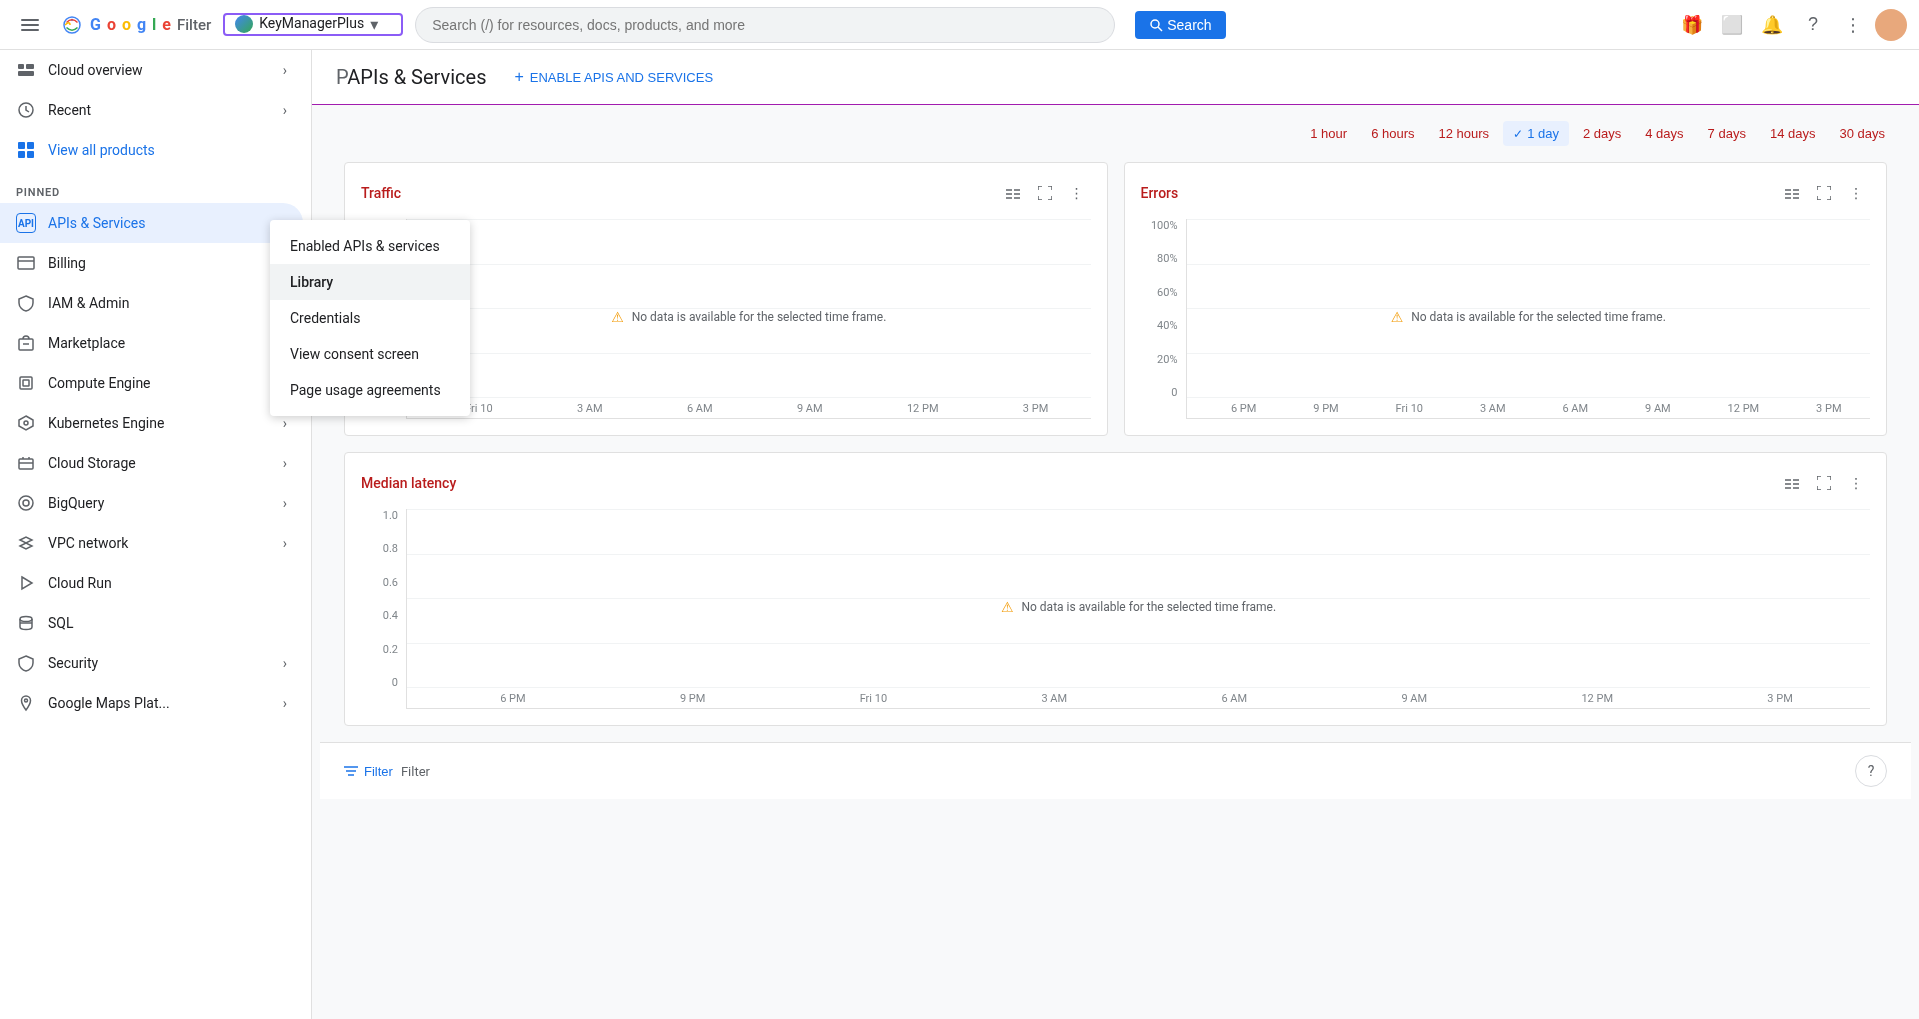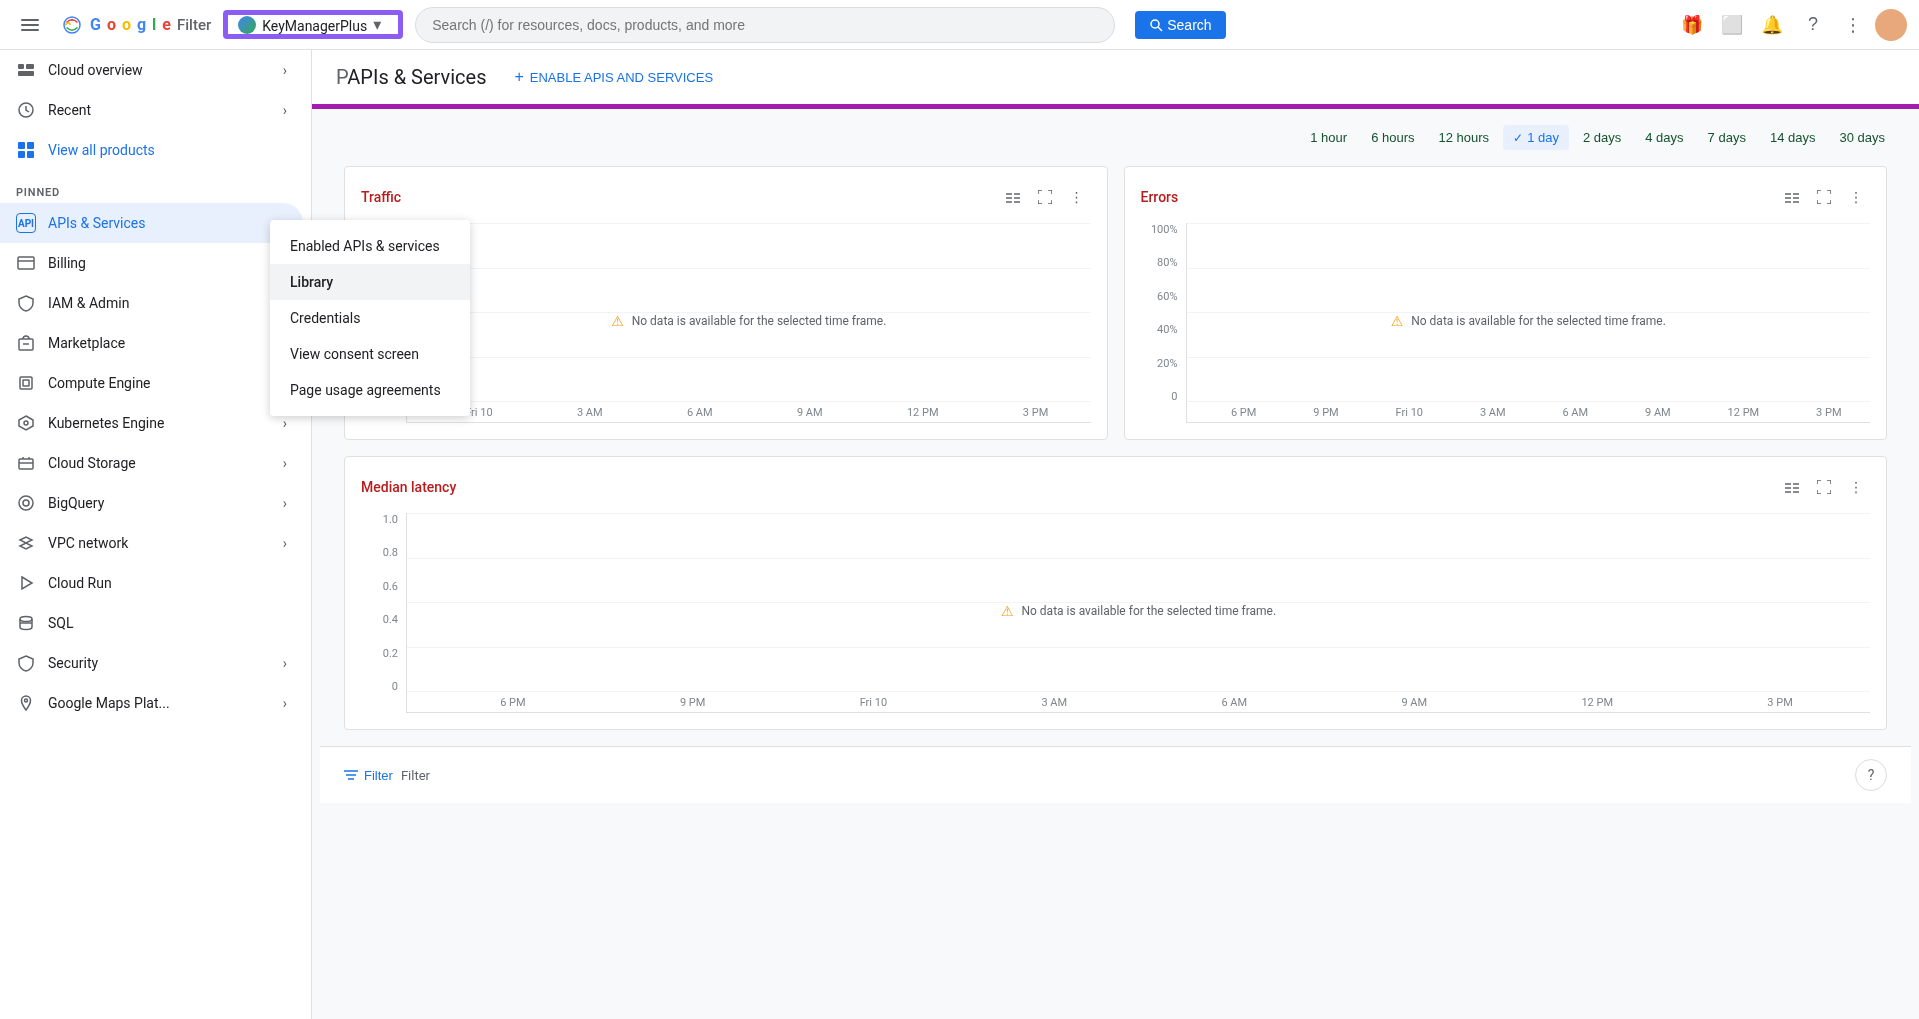"KeyManagerPlus" .project-selector { align-items: flex-end -> flex-start; border: 5px solid #8b5cf6 -> 2px solid #8b5cf6 }
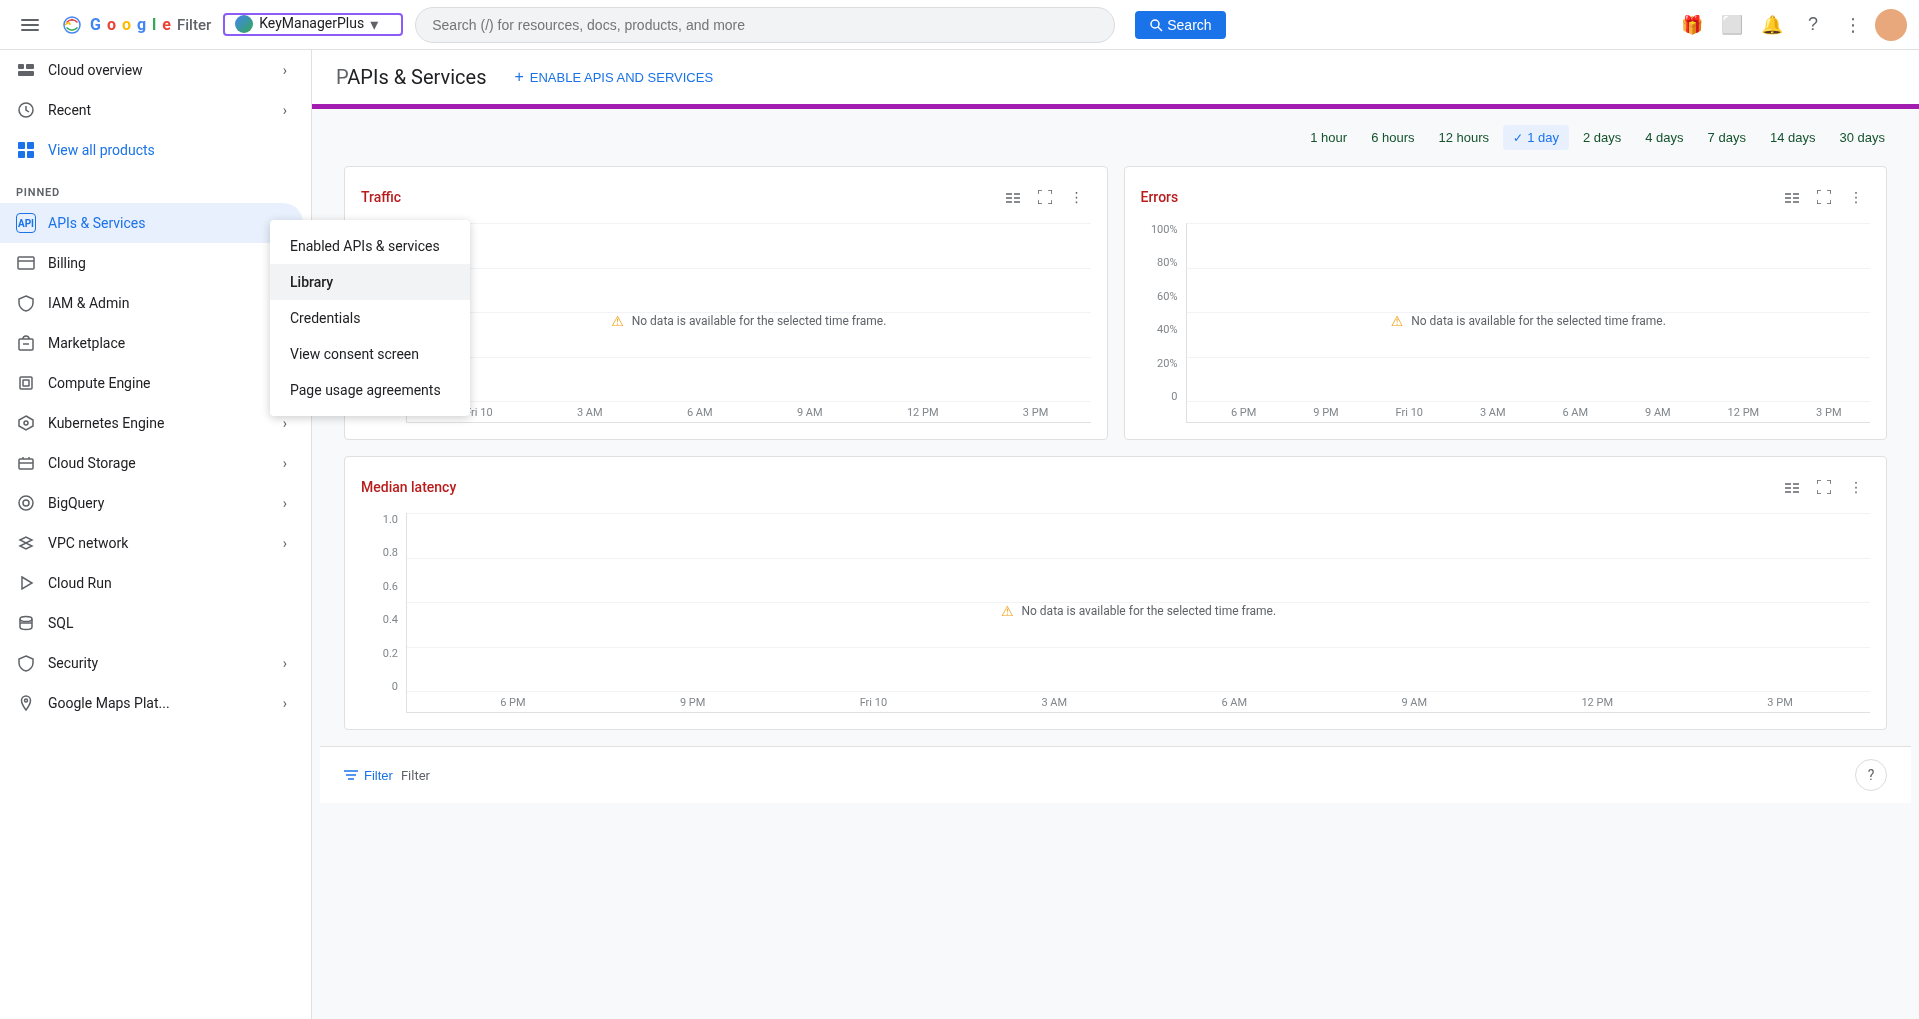"PAPIs & Services" .page-header { border-bottom: 5px solid #a21caf -> 1px solid #a21caf }
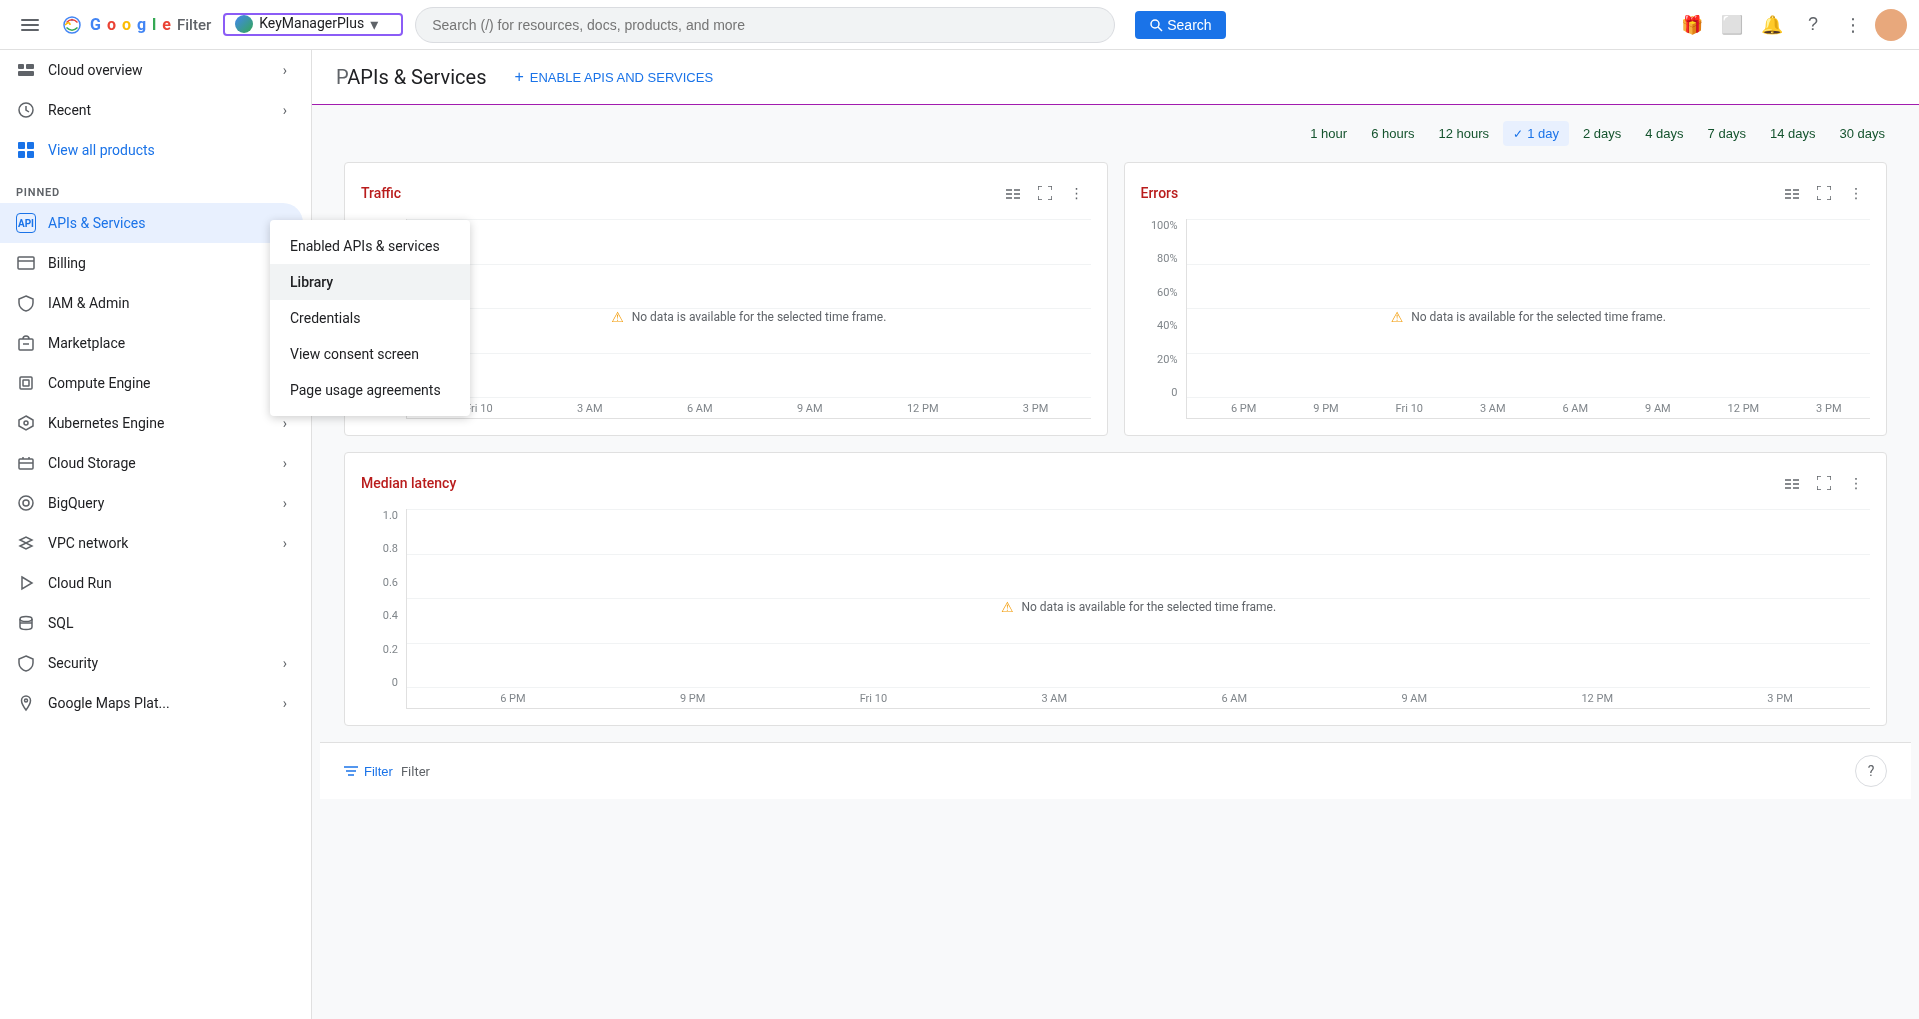"1 hour" .time-btn { color: #14532d -> #b91c1c }
